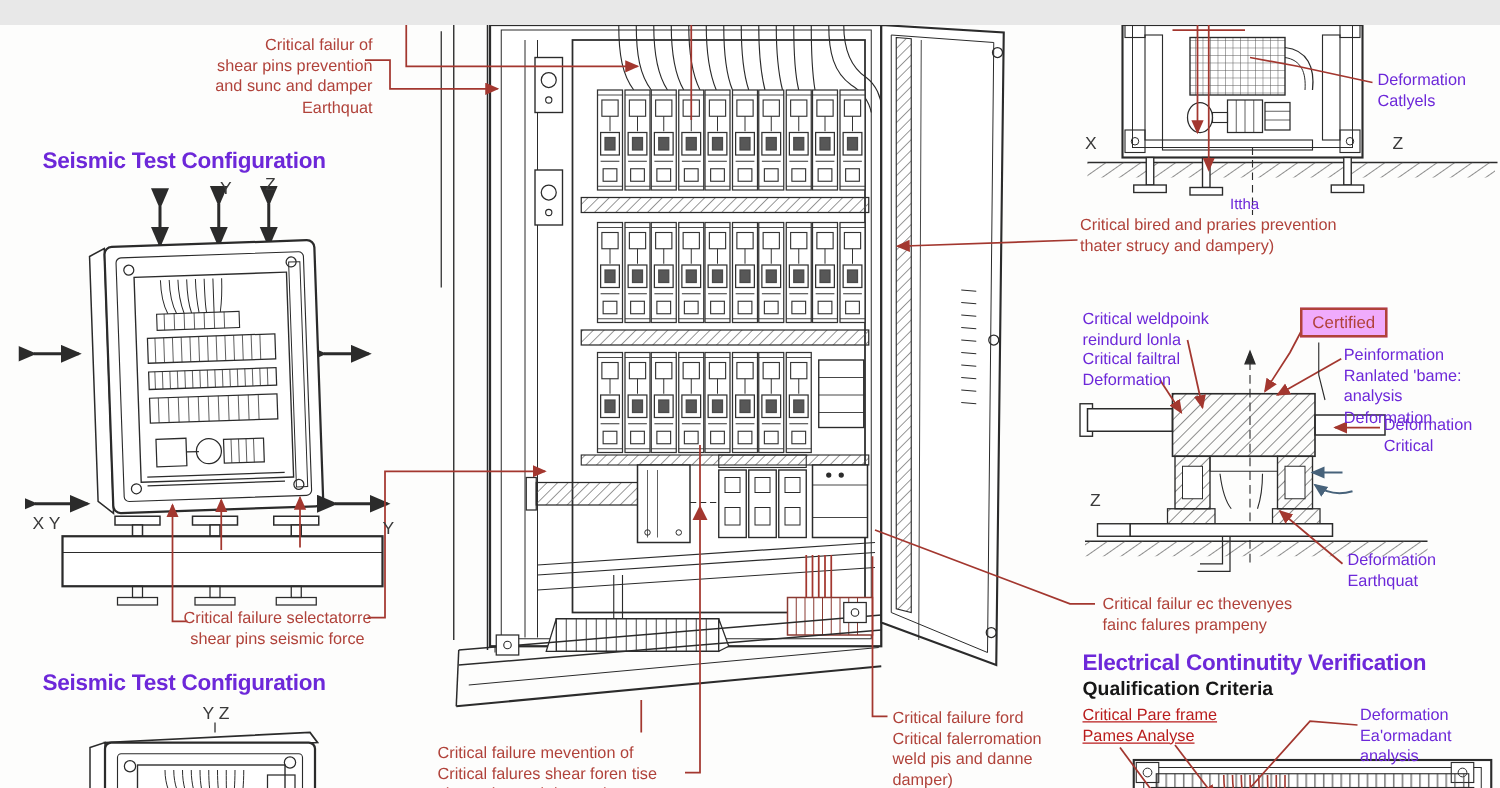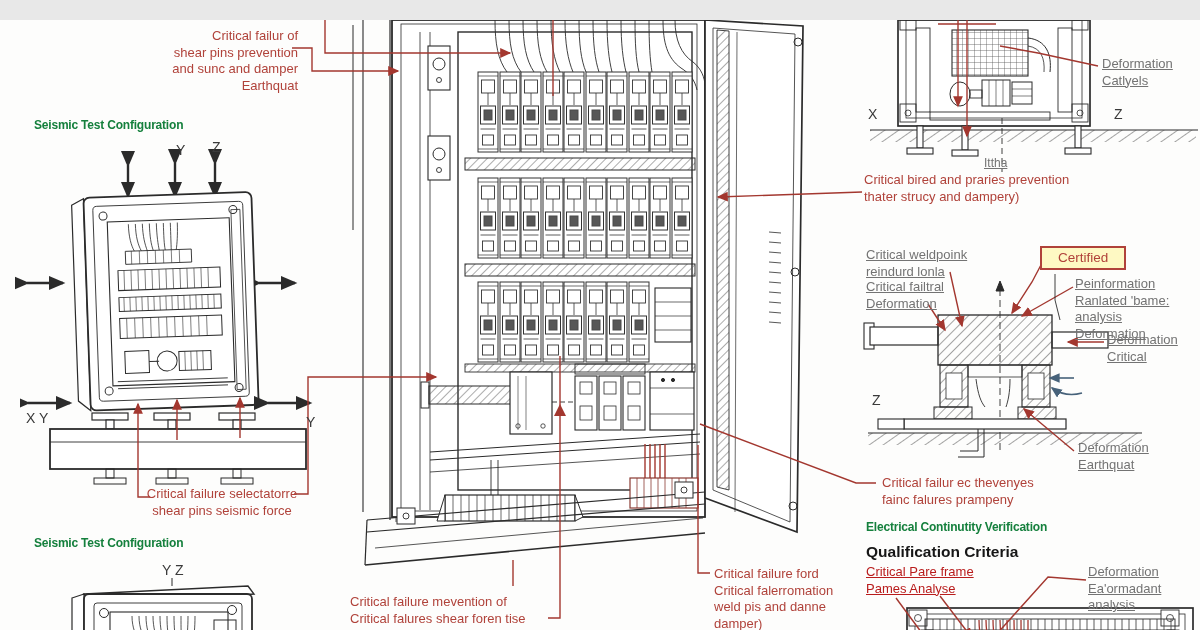"Deformation" .dark { color: #737373 -> #6d28d9; text-decoration: underline -> none }
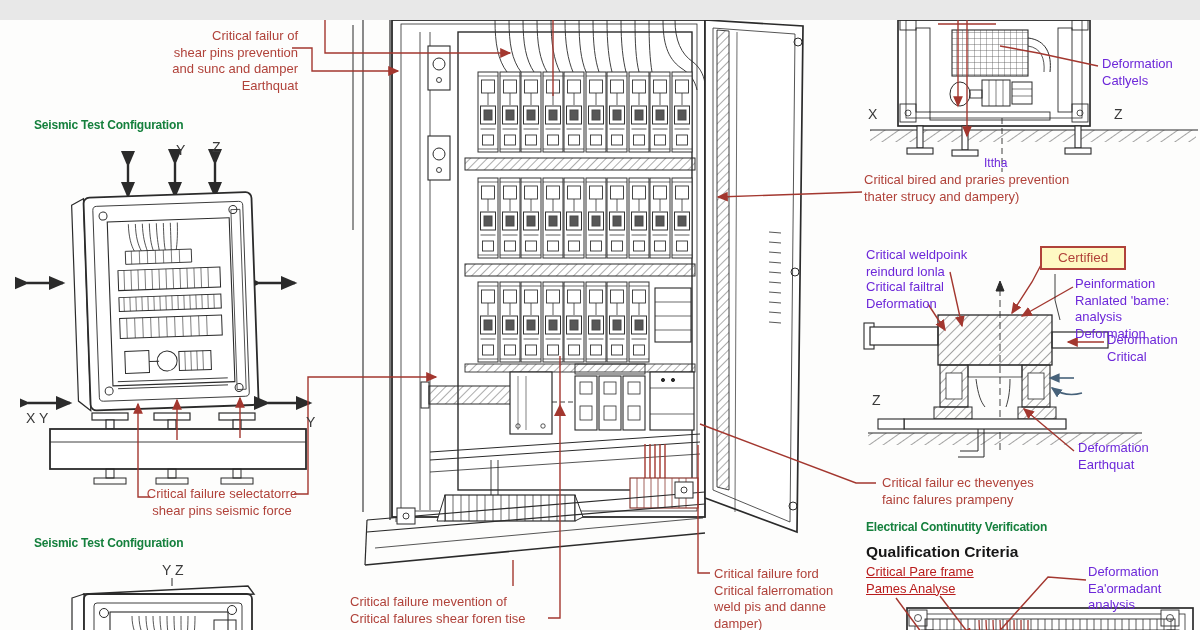"Seismic Test Configuration" .h1 { color: #15803d -> #6d28d9; font-size: 12px -> 18px }
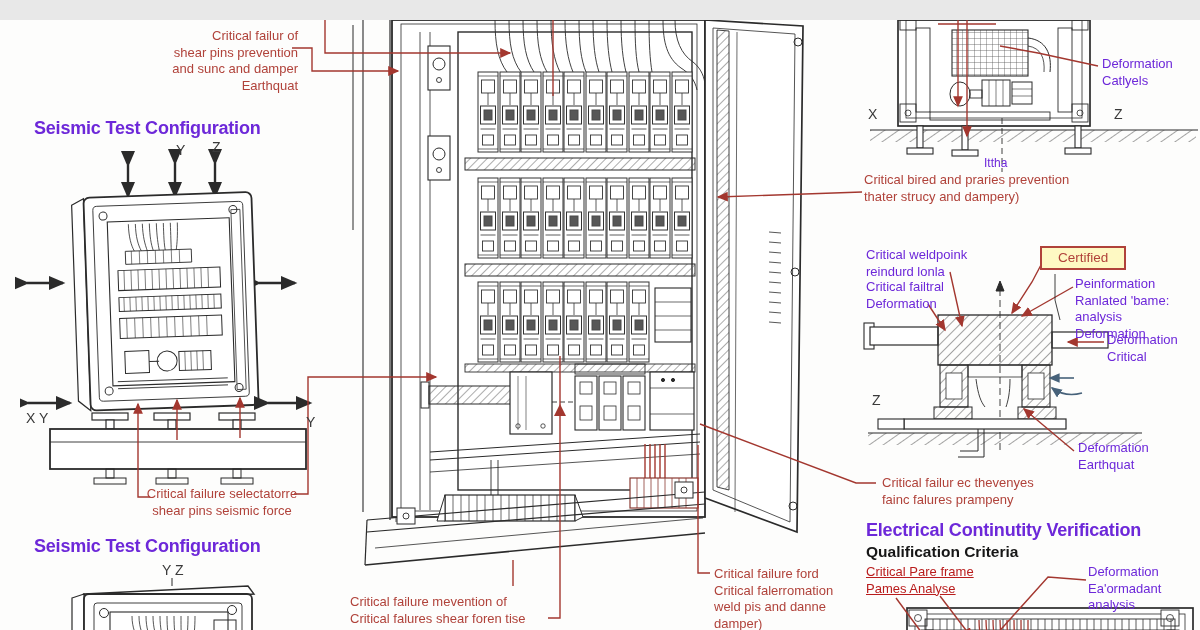"Certified" #certified-box { background: #fef9c3 -> #f0abfc; padding-left: 16px -> none; text-align: left -> center }
